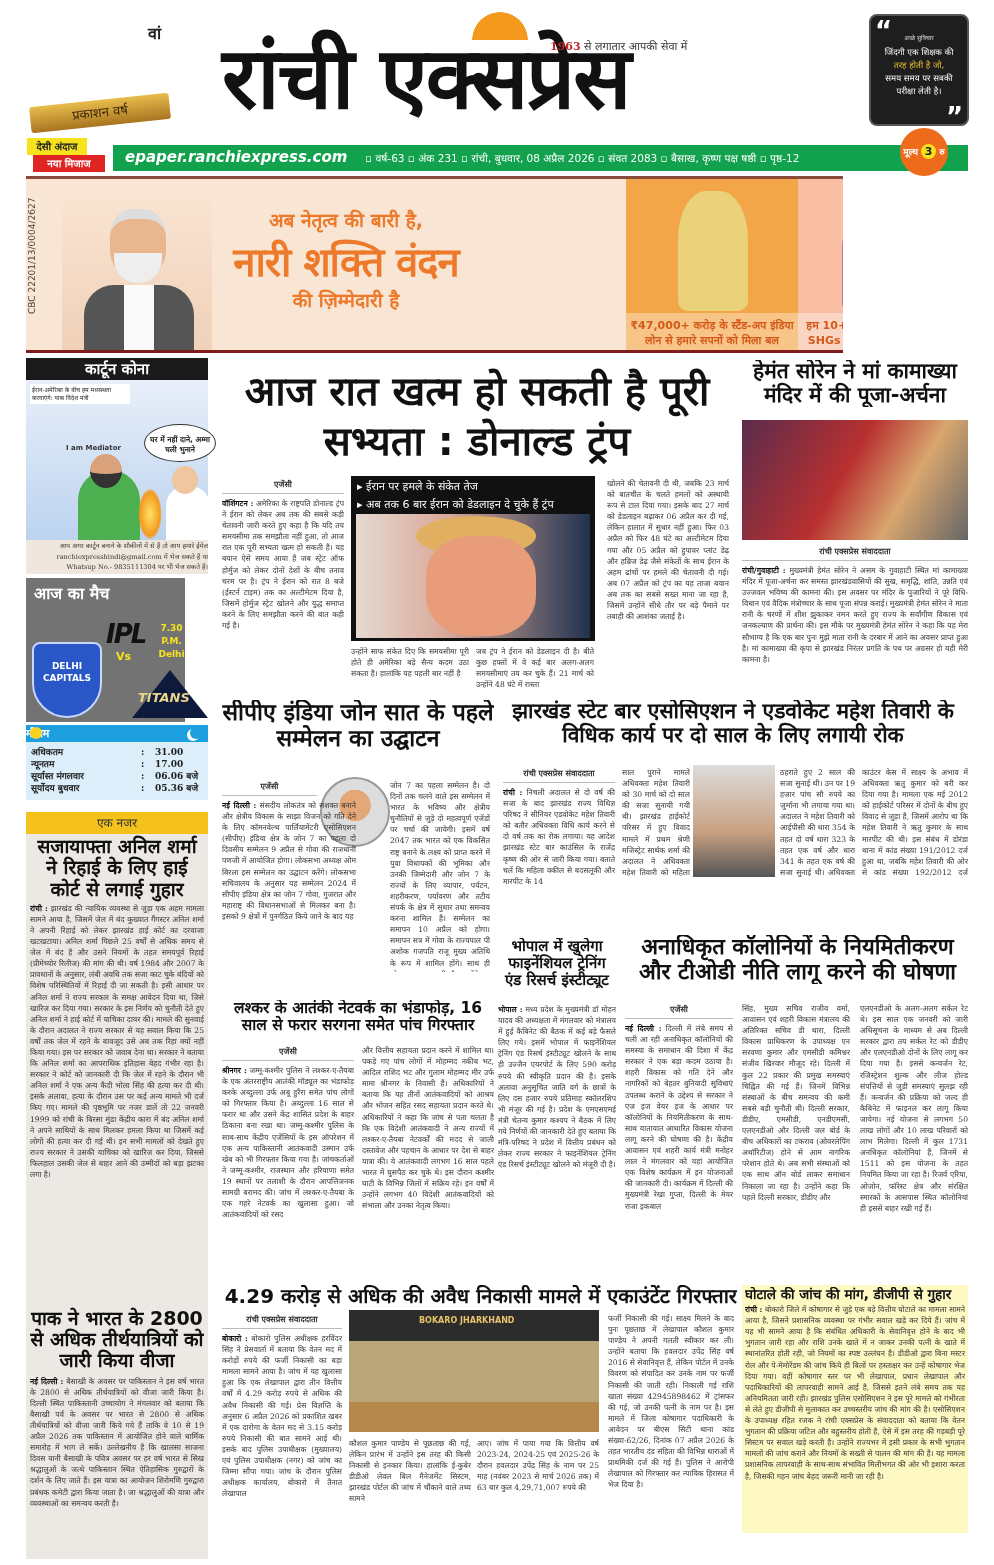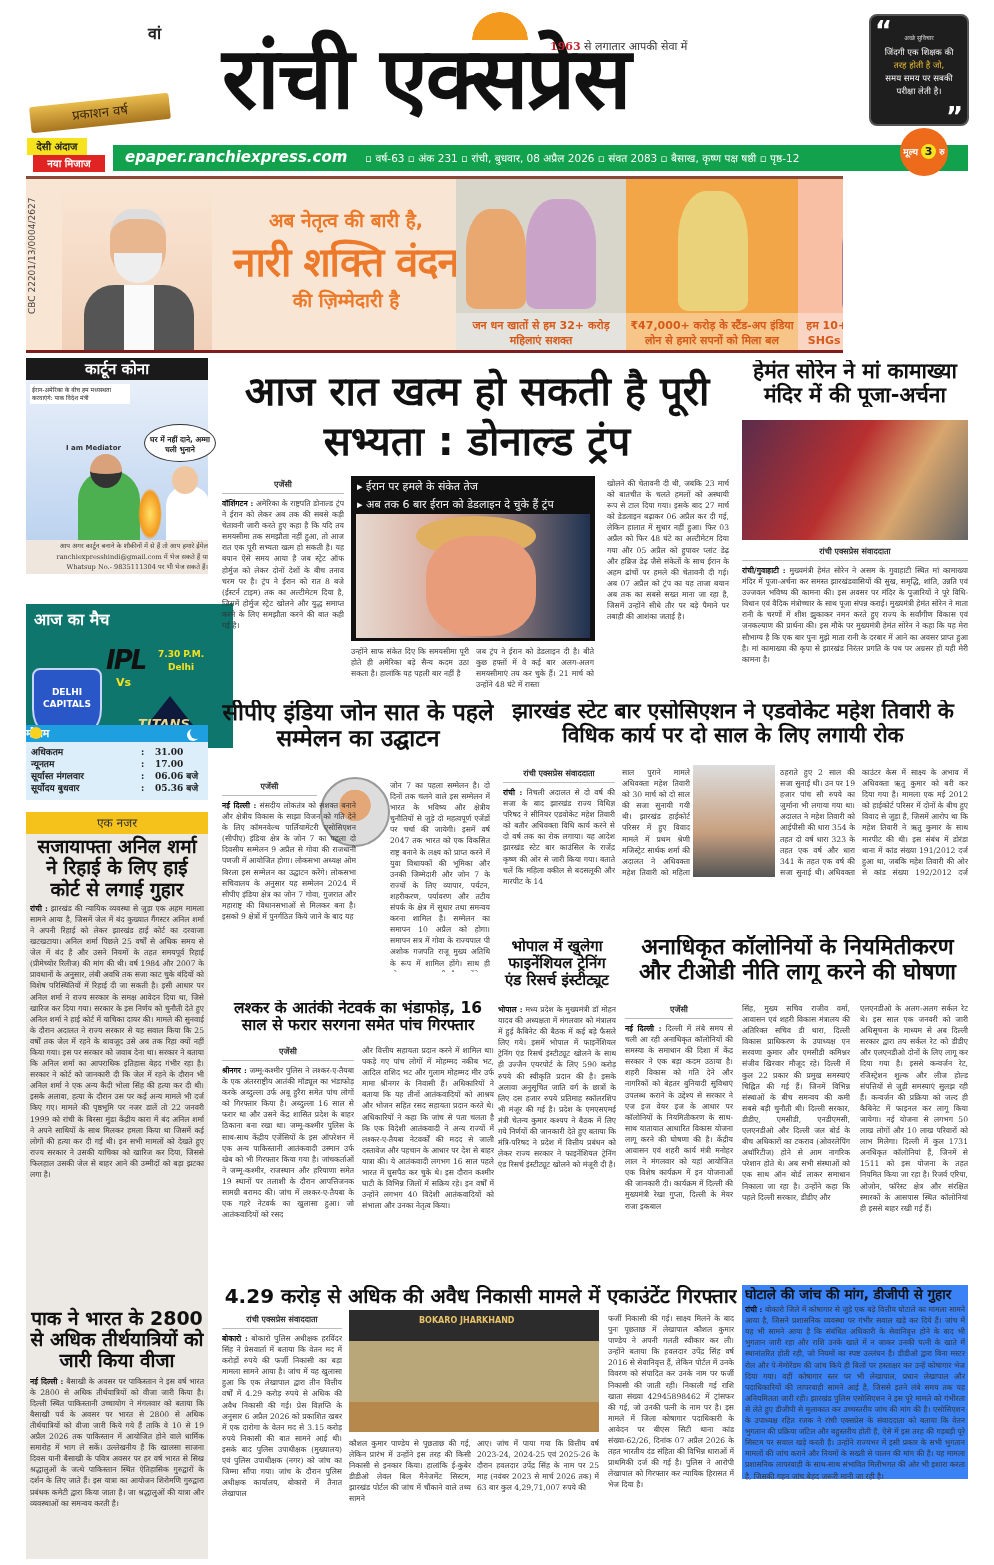"जन धन खातों से हम" div.panel { html: <div> <div></div> <div></div> <div>जन धन खातों से हम 32+ करोड़ महिलाएं सशक्त</div> </div> -> none }
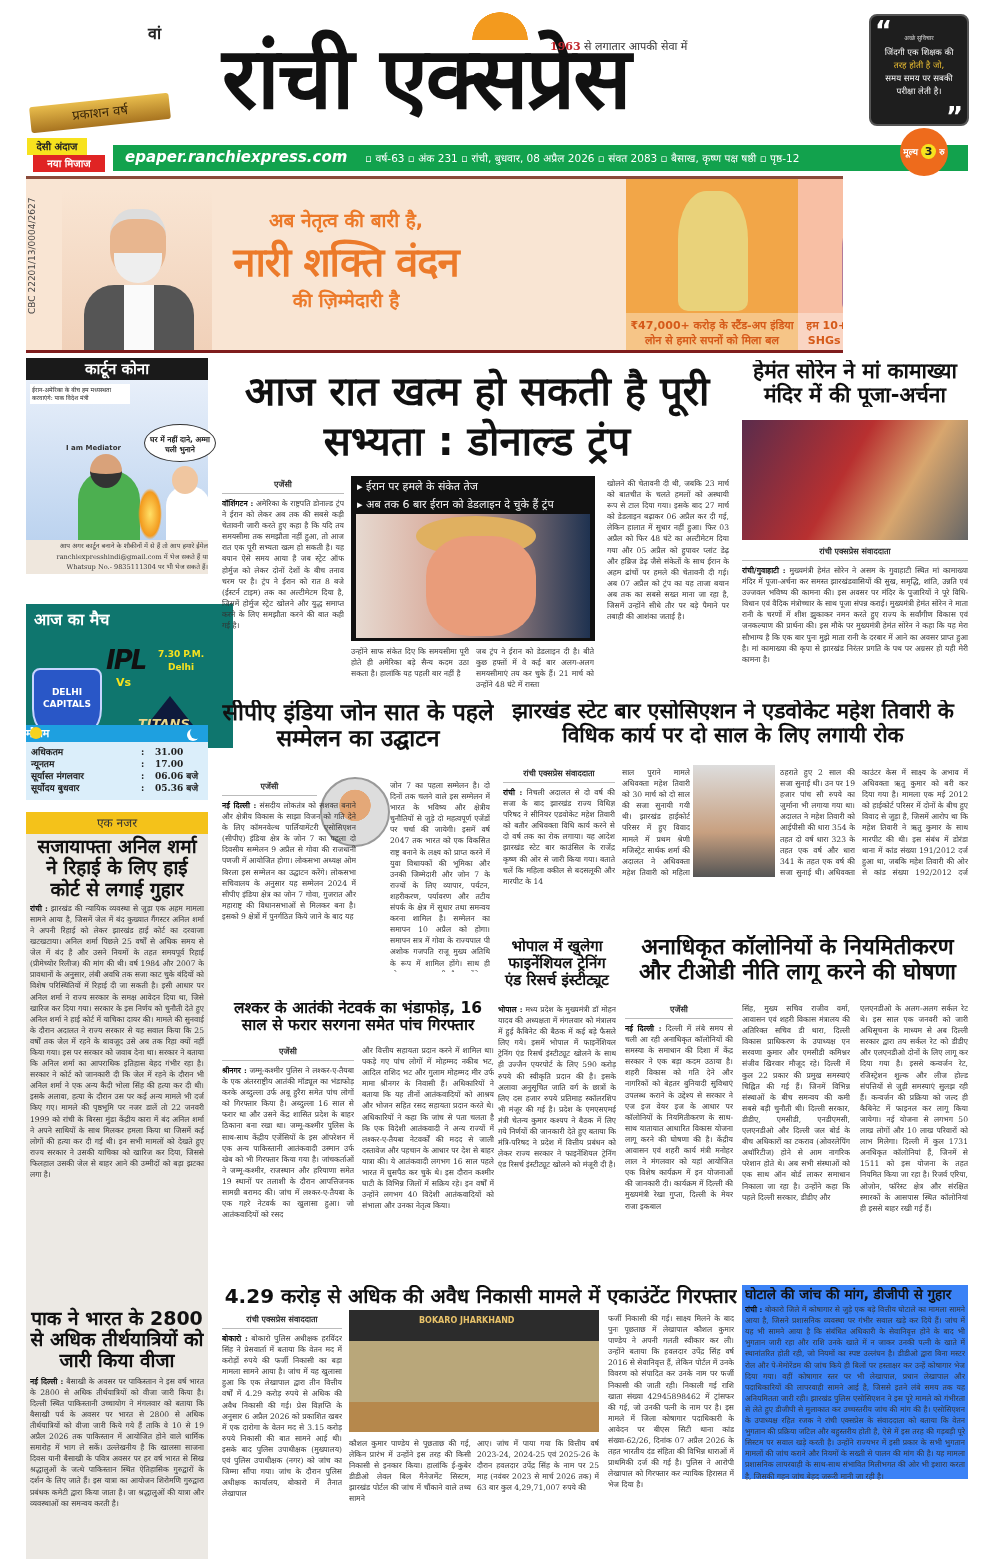"आज का मैच" .ipl { background: #0f766e -> #737373; top: 604px -> 578px; width: 207px -> 159px }
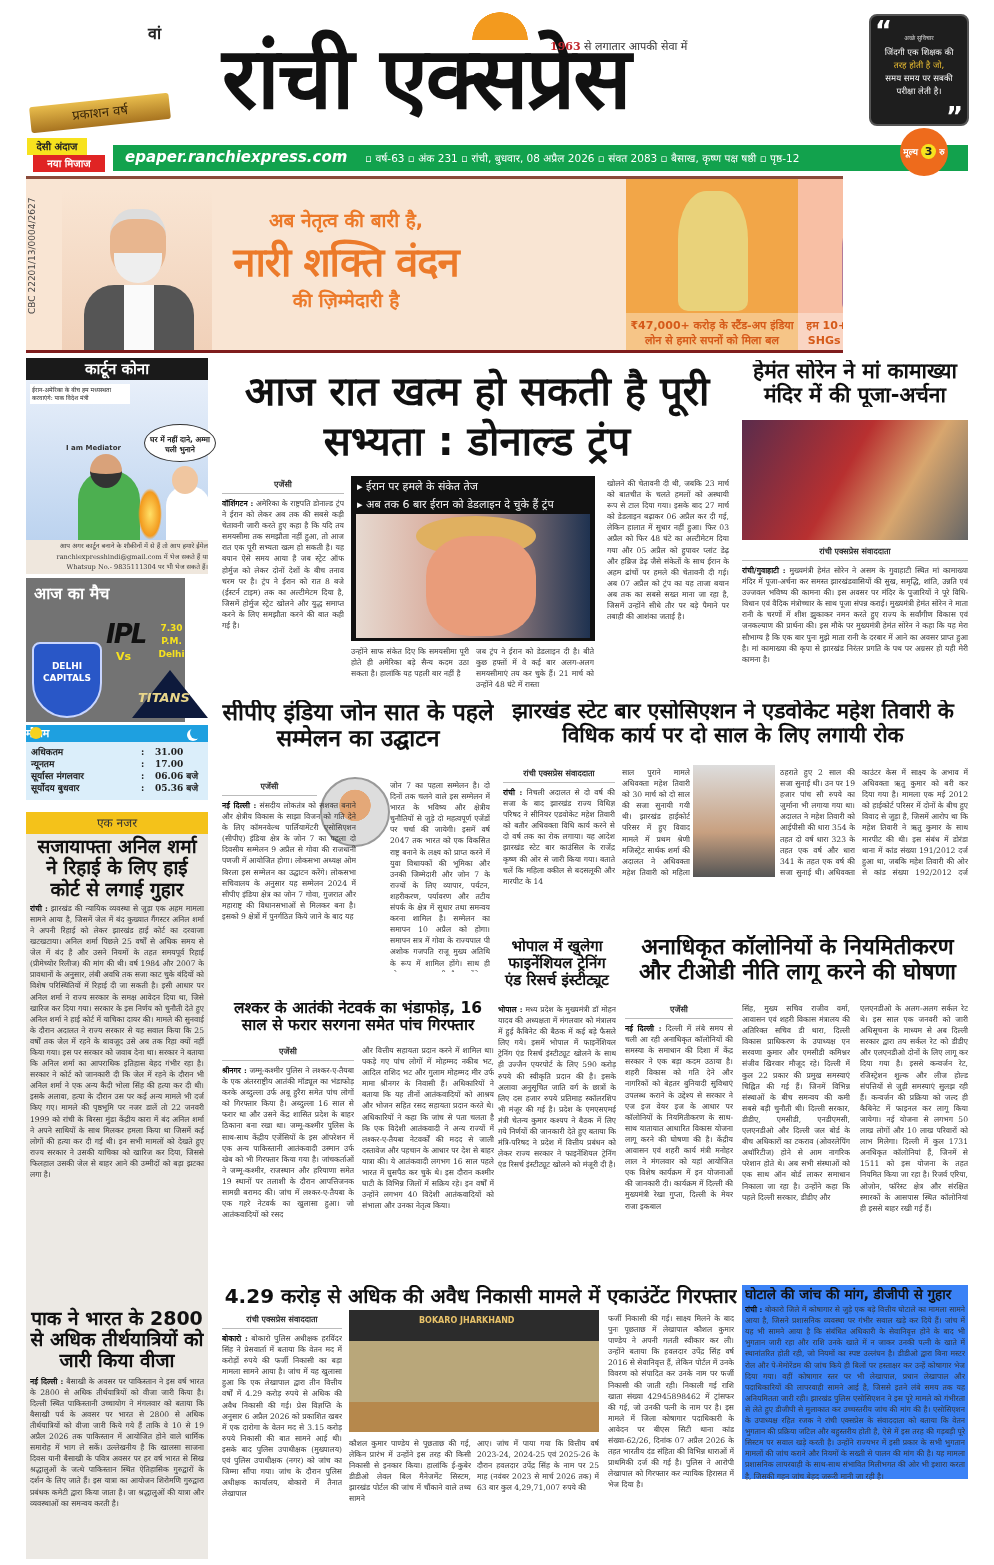"घोटाले की जांच की मांग," .ghotala { background: #3b82f6 -> #fef9c3; height: 194px -> 248px }
